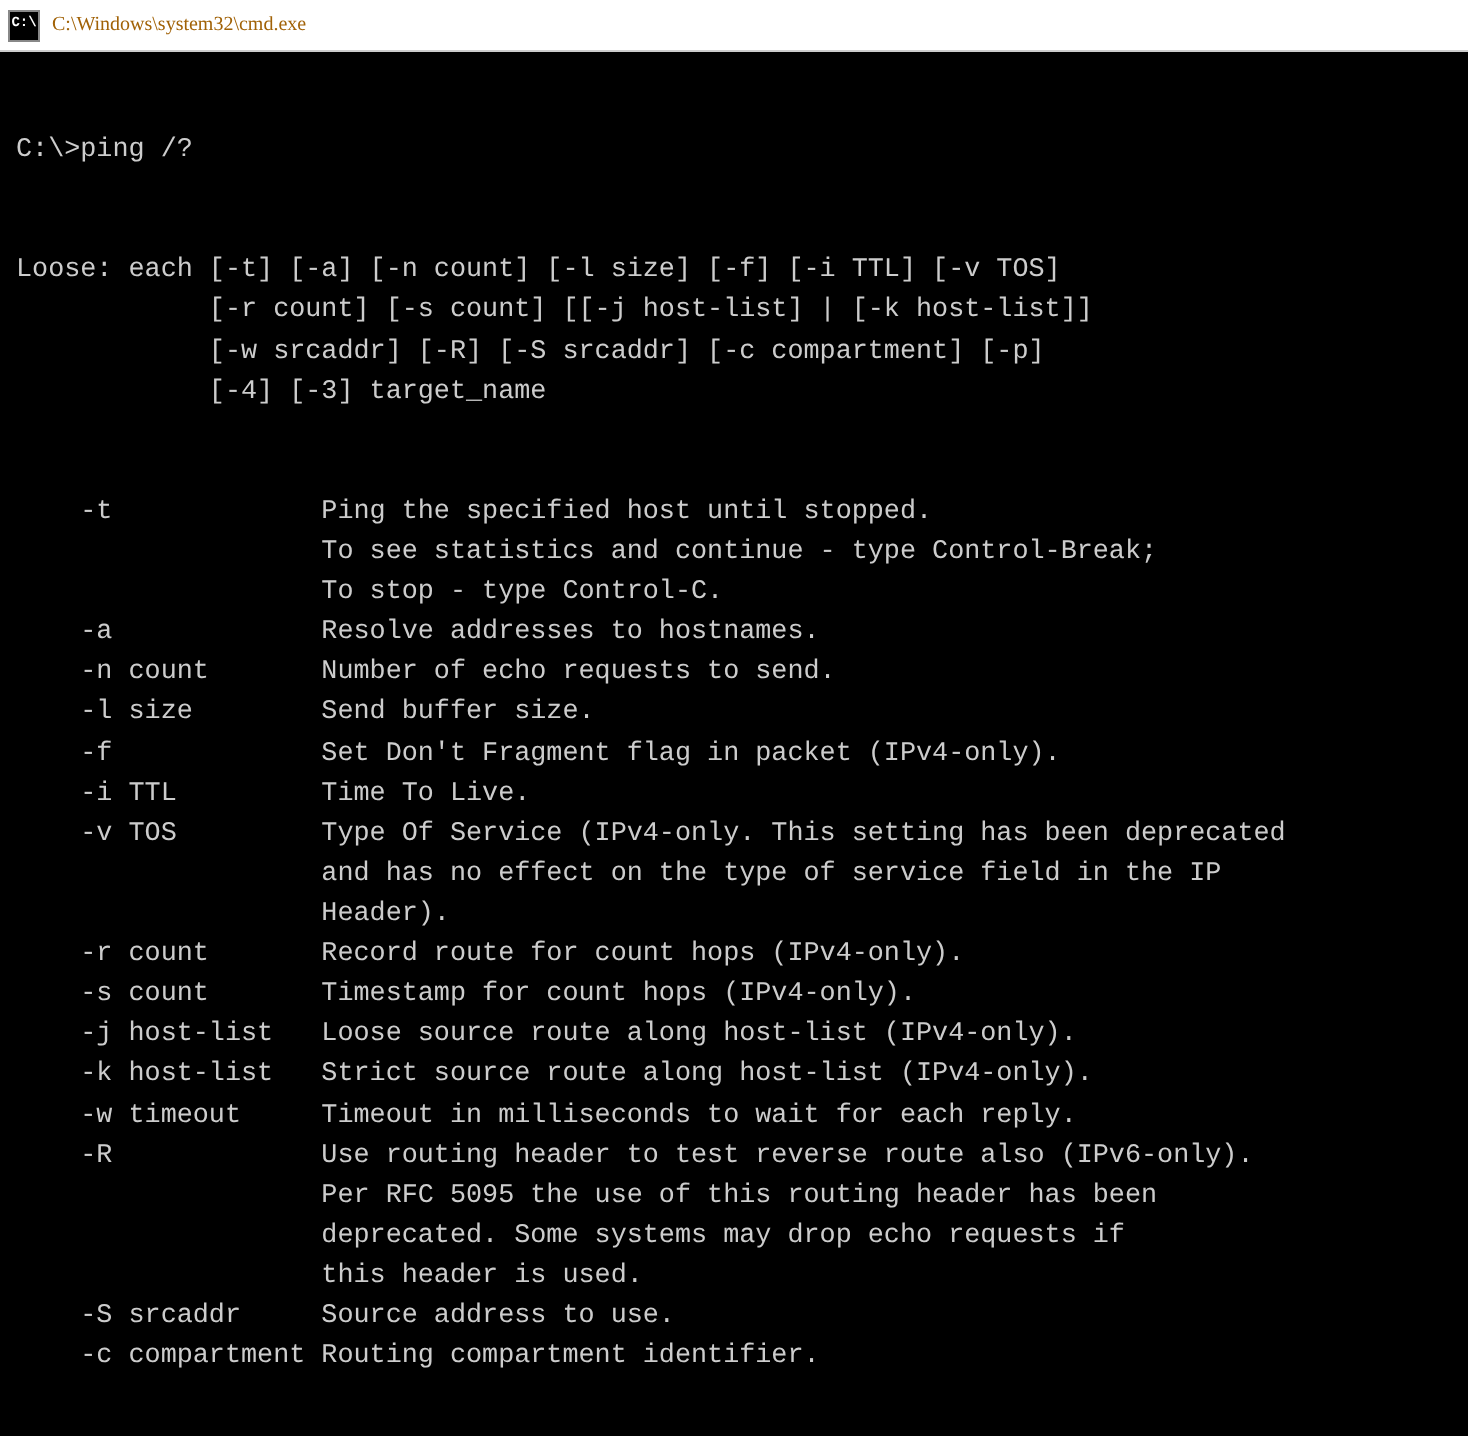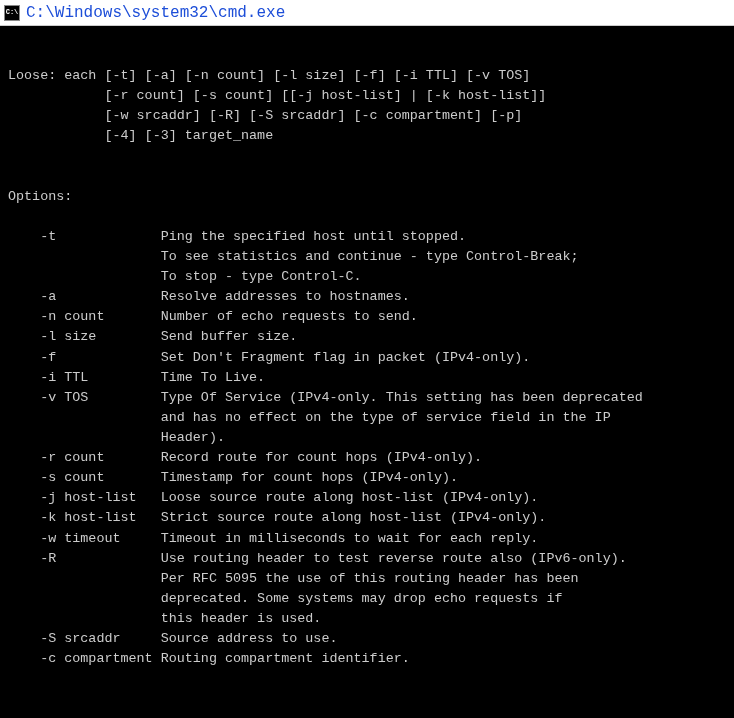"C:\Windows\system32\cmd.exe" .title-text { color: #1d4ed8 -> #a16207; font-family: Liberation Mono, monospace -> Liberation Serif, serif; font-size: 16px -> 10px }
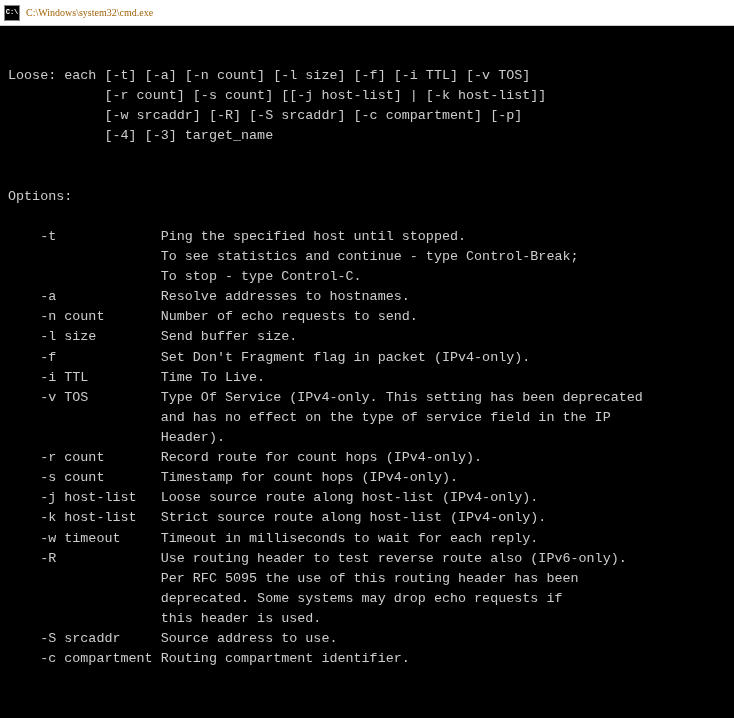"C:\>ping /?" div.prompt-line { html: none -> <div>C:\&gt;ping /?</div> }
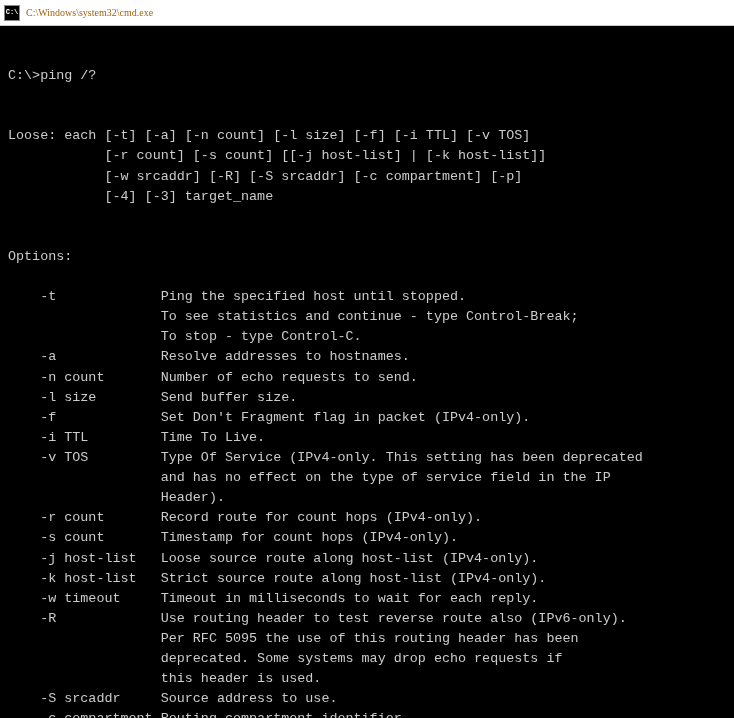"Options:" div.options-header { html: <div>Options:</div> -> none }
